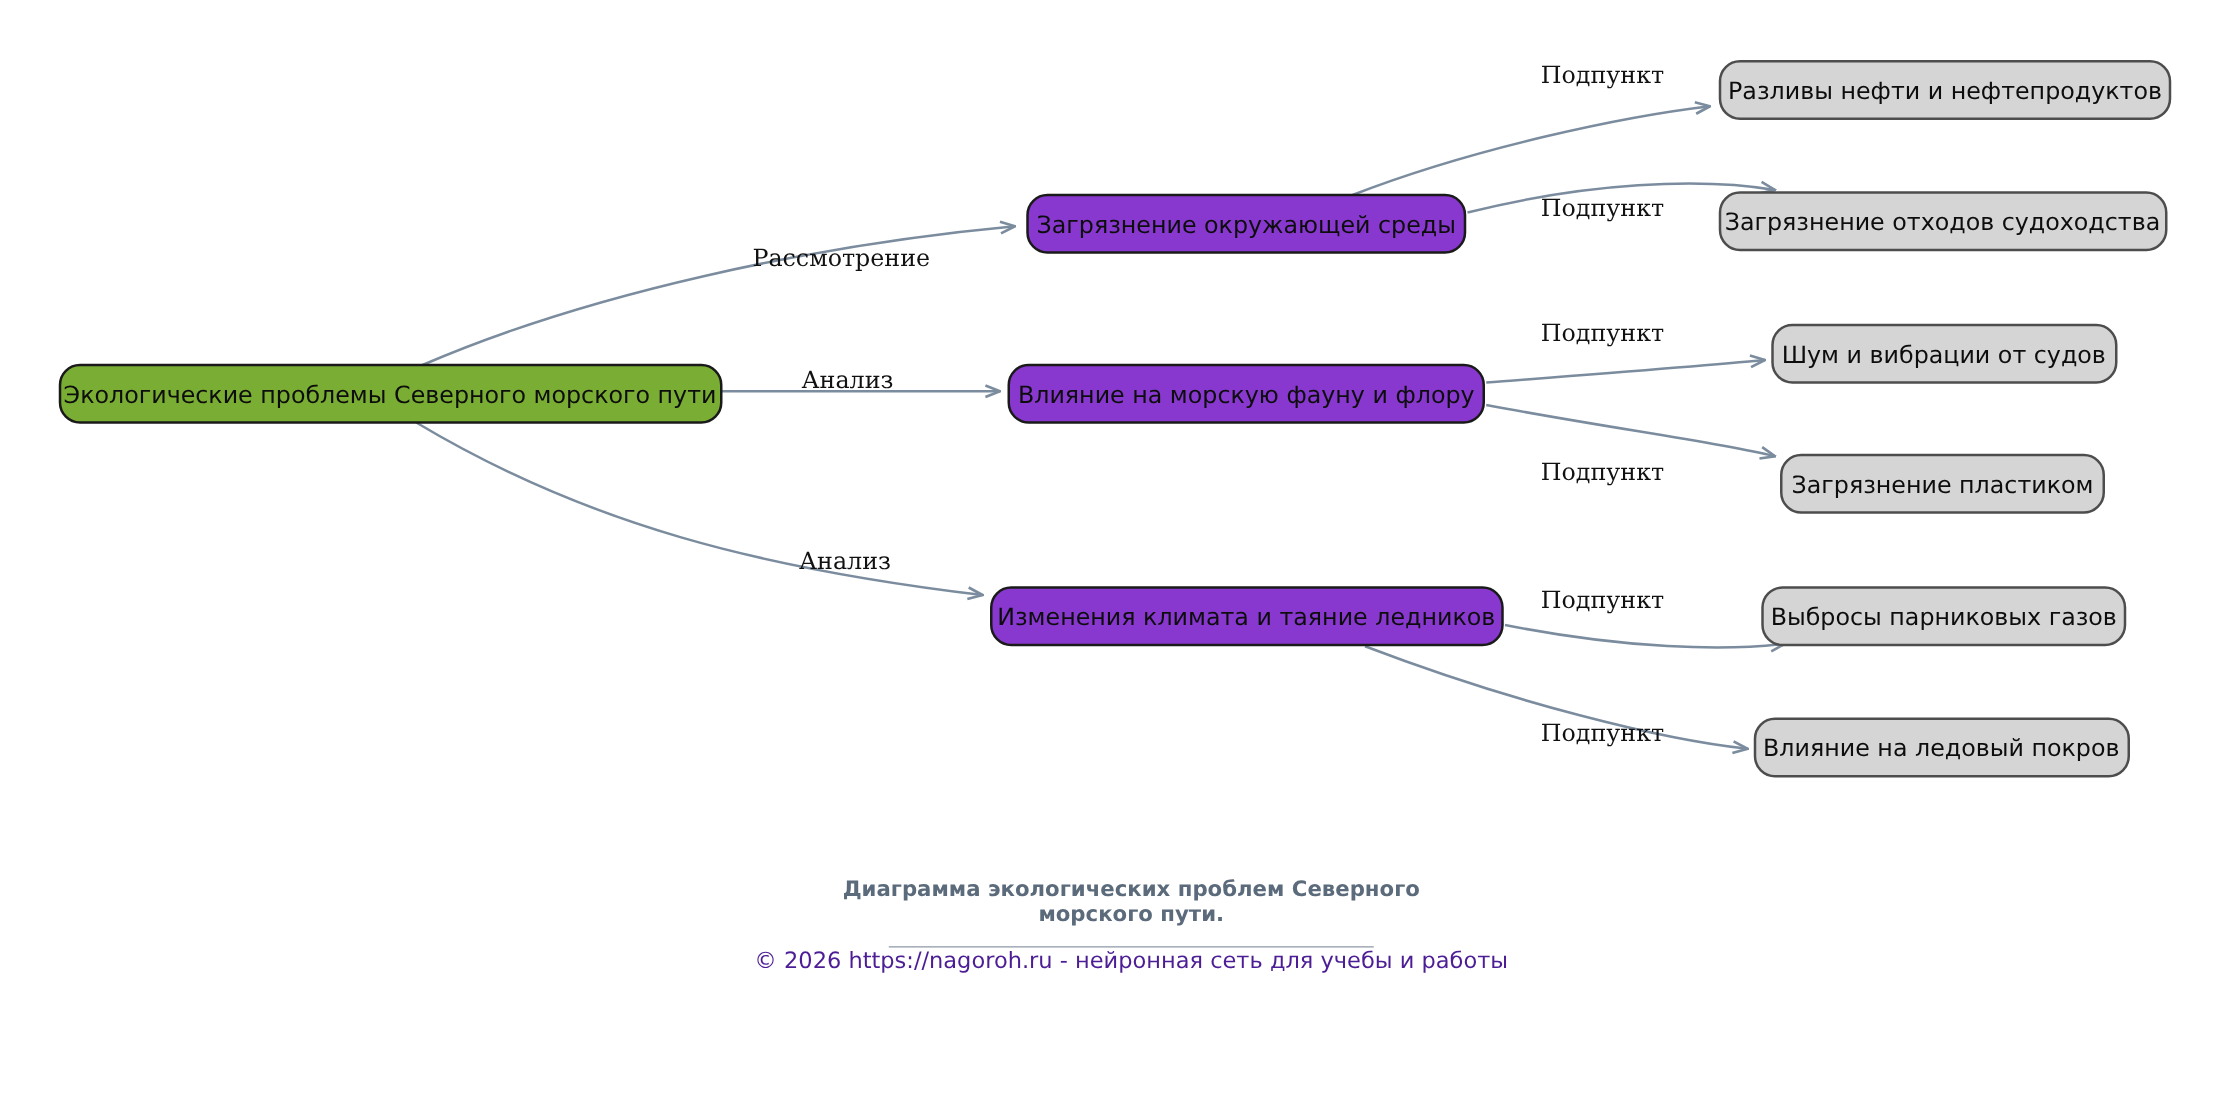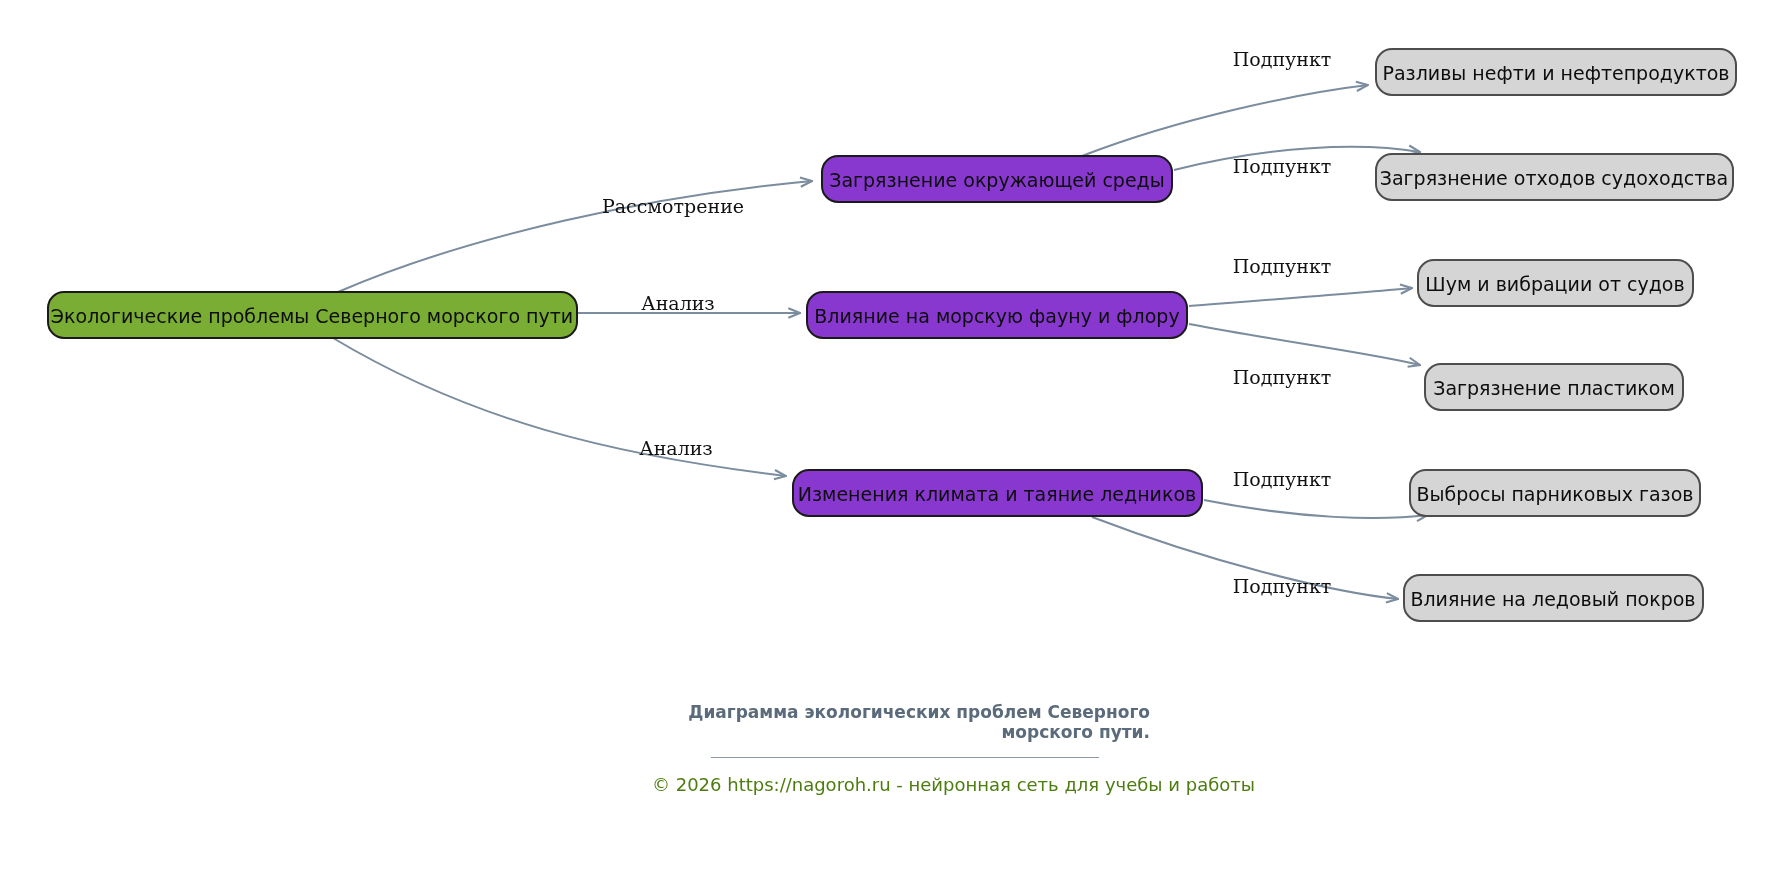"Диаграмма экологических проблем" .caption-wrap { text-align: right -> center }
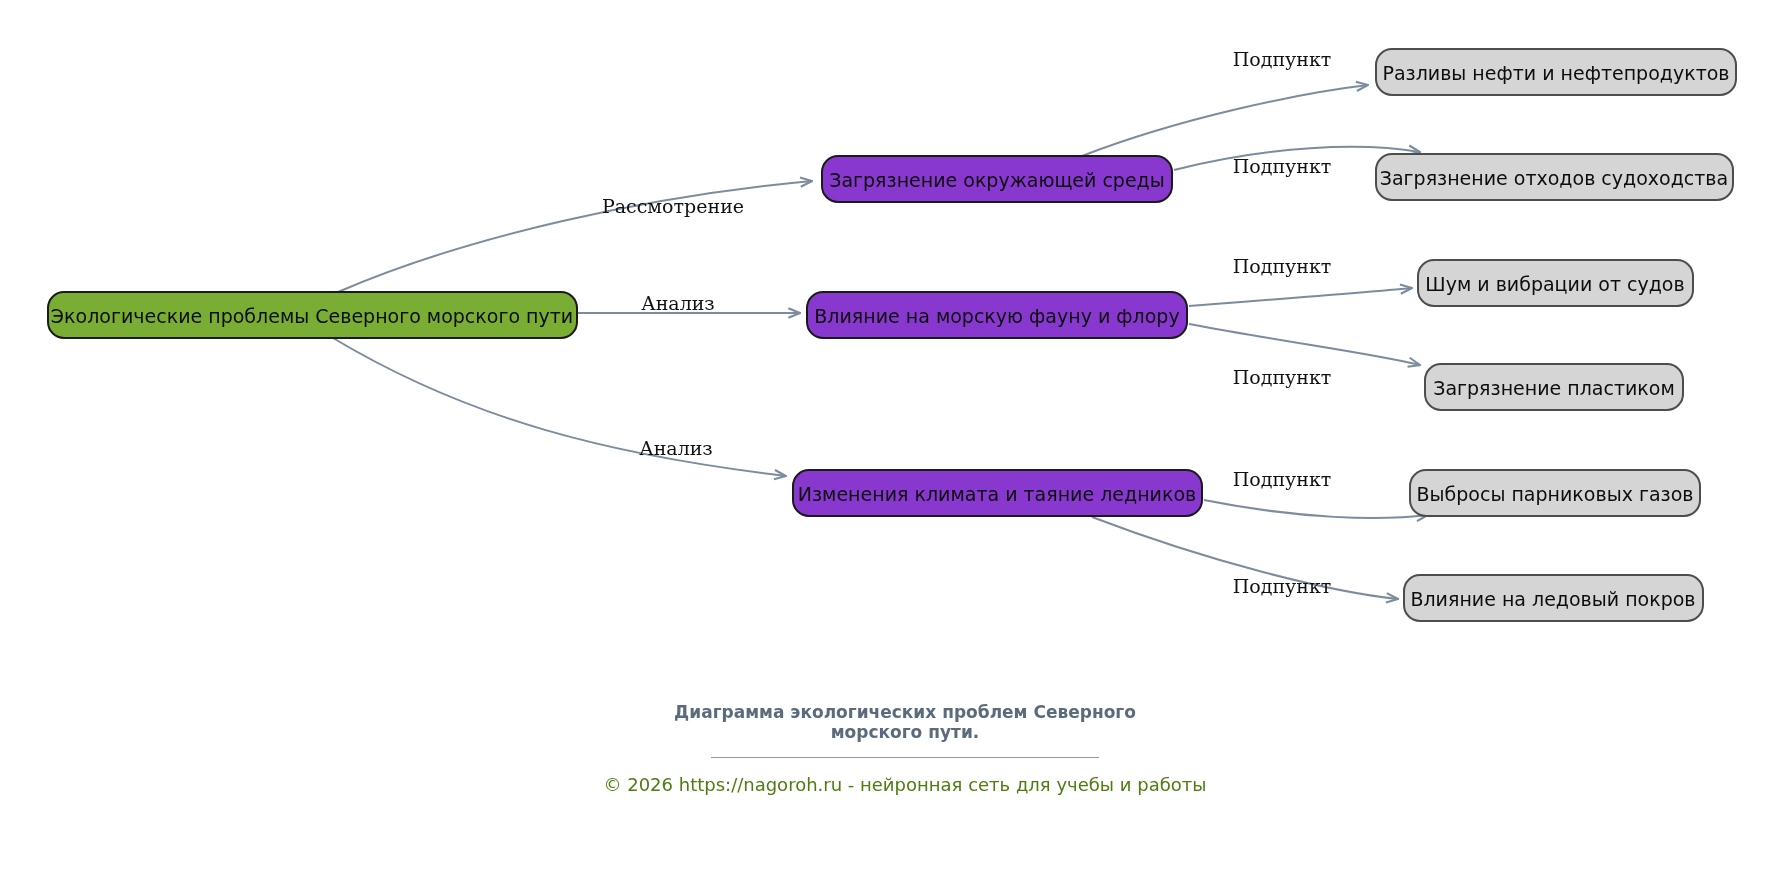"© 2026 https://nagoroh.ru - нейронная" .footer { color: #4d7c0f -> #4c1d95; margin-top: 16px -> none }
